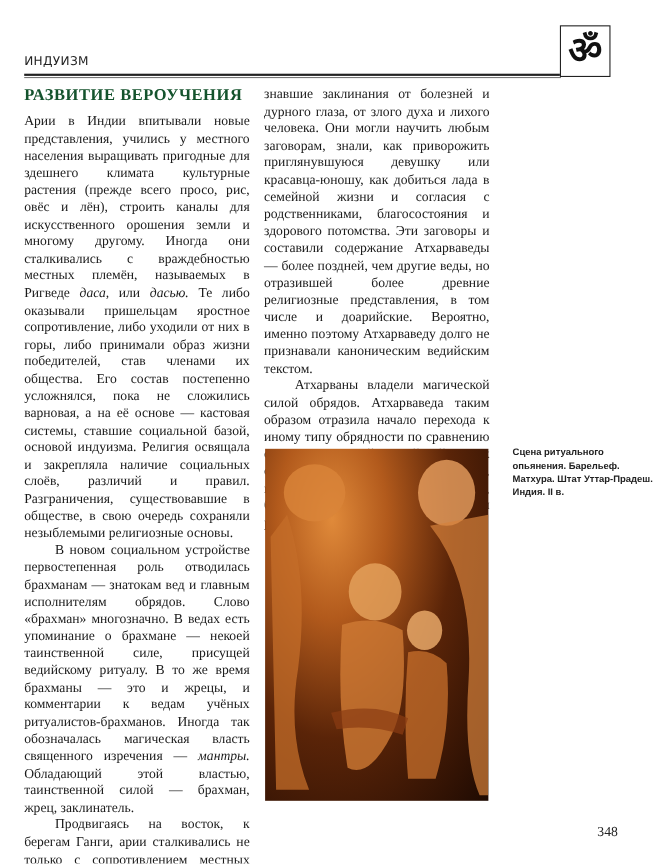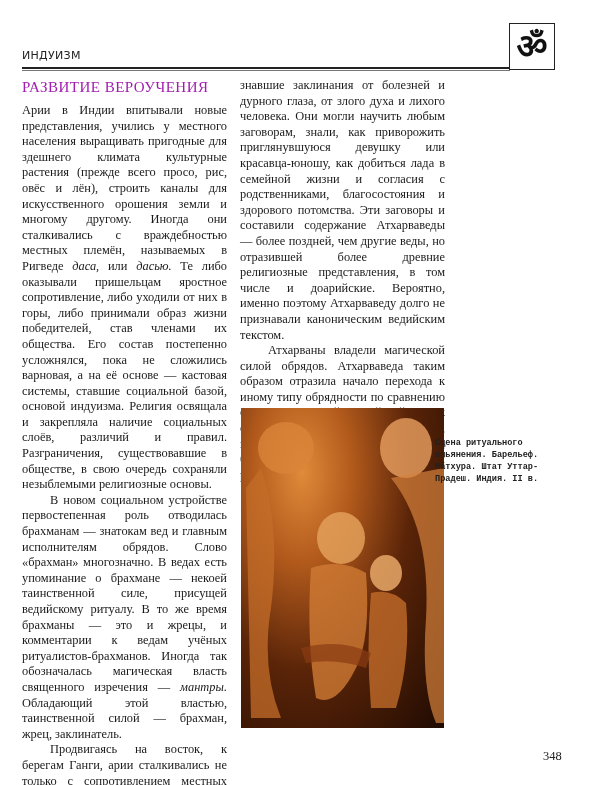"РАЗВИТИЕ ВЕРОУЧЕНИЯ" .section-title { color: #a21caf -> #14532d; font-weight: none -> bold }
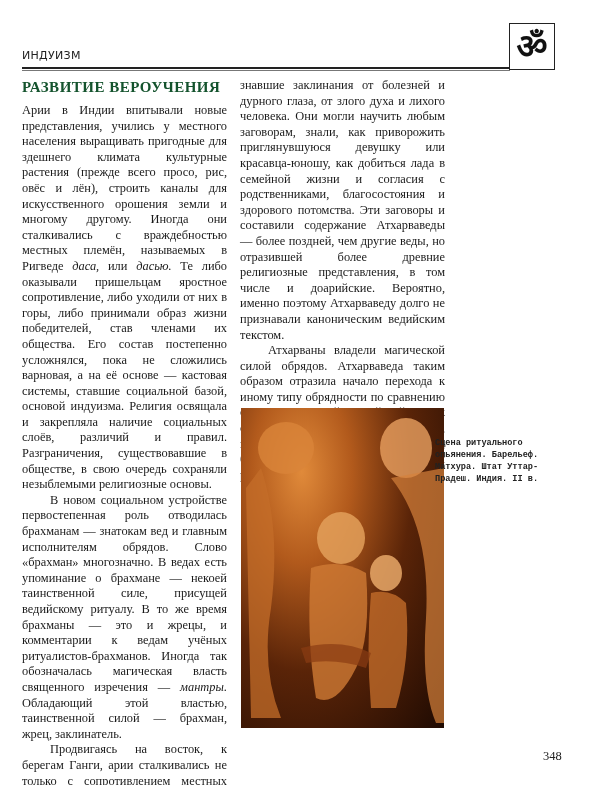"Сцена ритуального опьянения. Барельеф." .caption { font-family: Liberation Mono, monospace -> Liberation Sans, sans-serif; left: 435px -> 466px; margin-top: 32px -> none }
